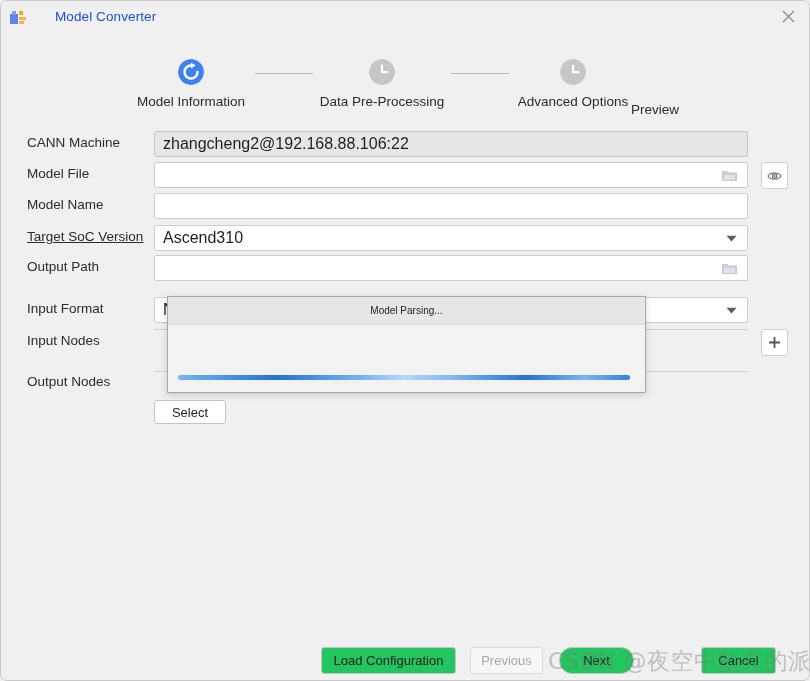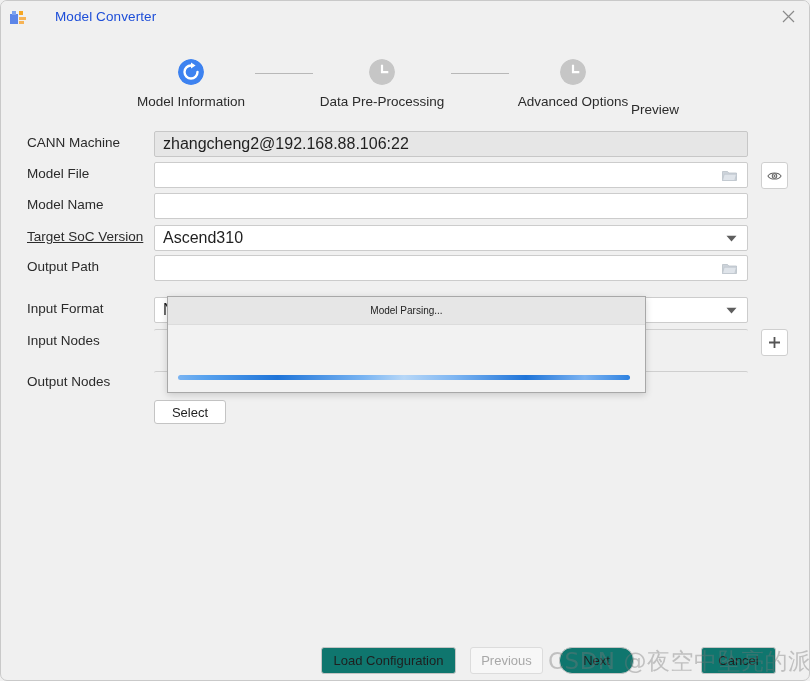"Load Configuration" .btn { background: #0f766e -> #22c55e }
